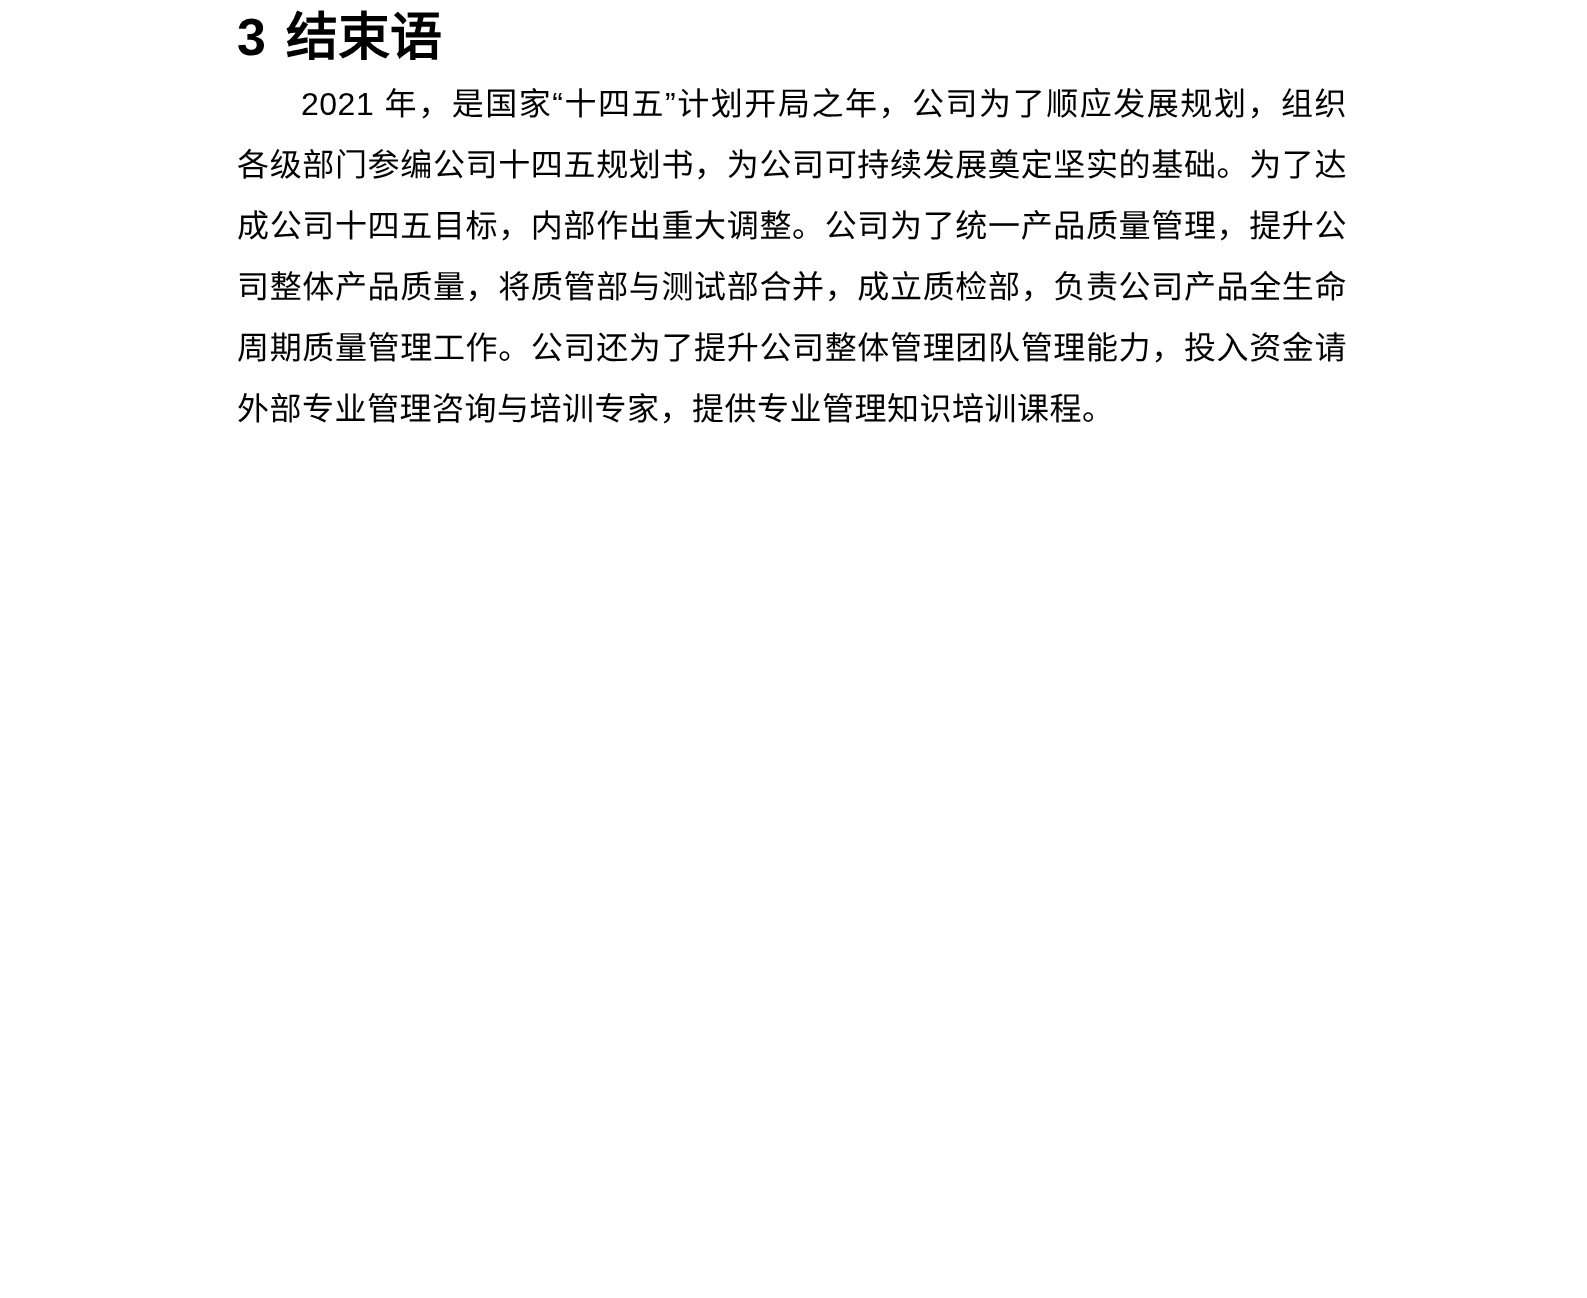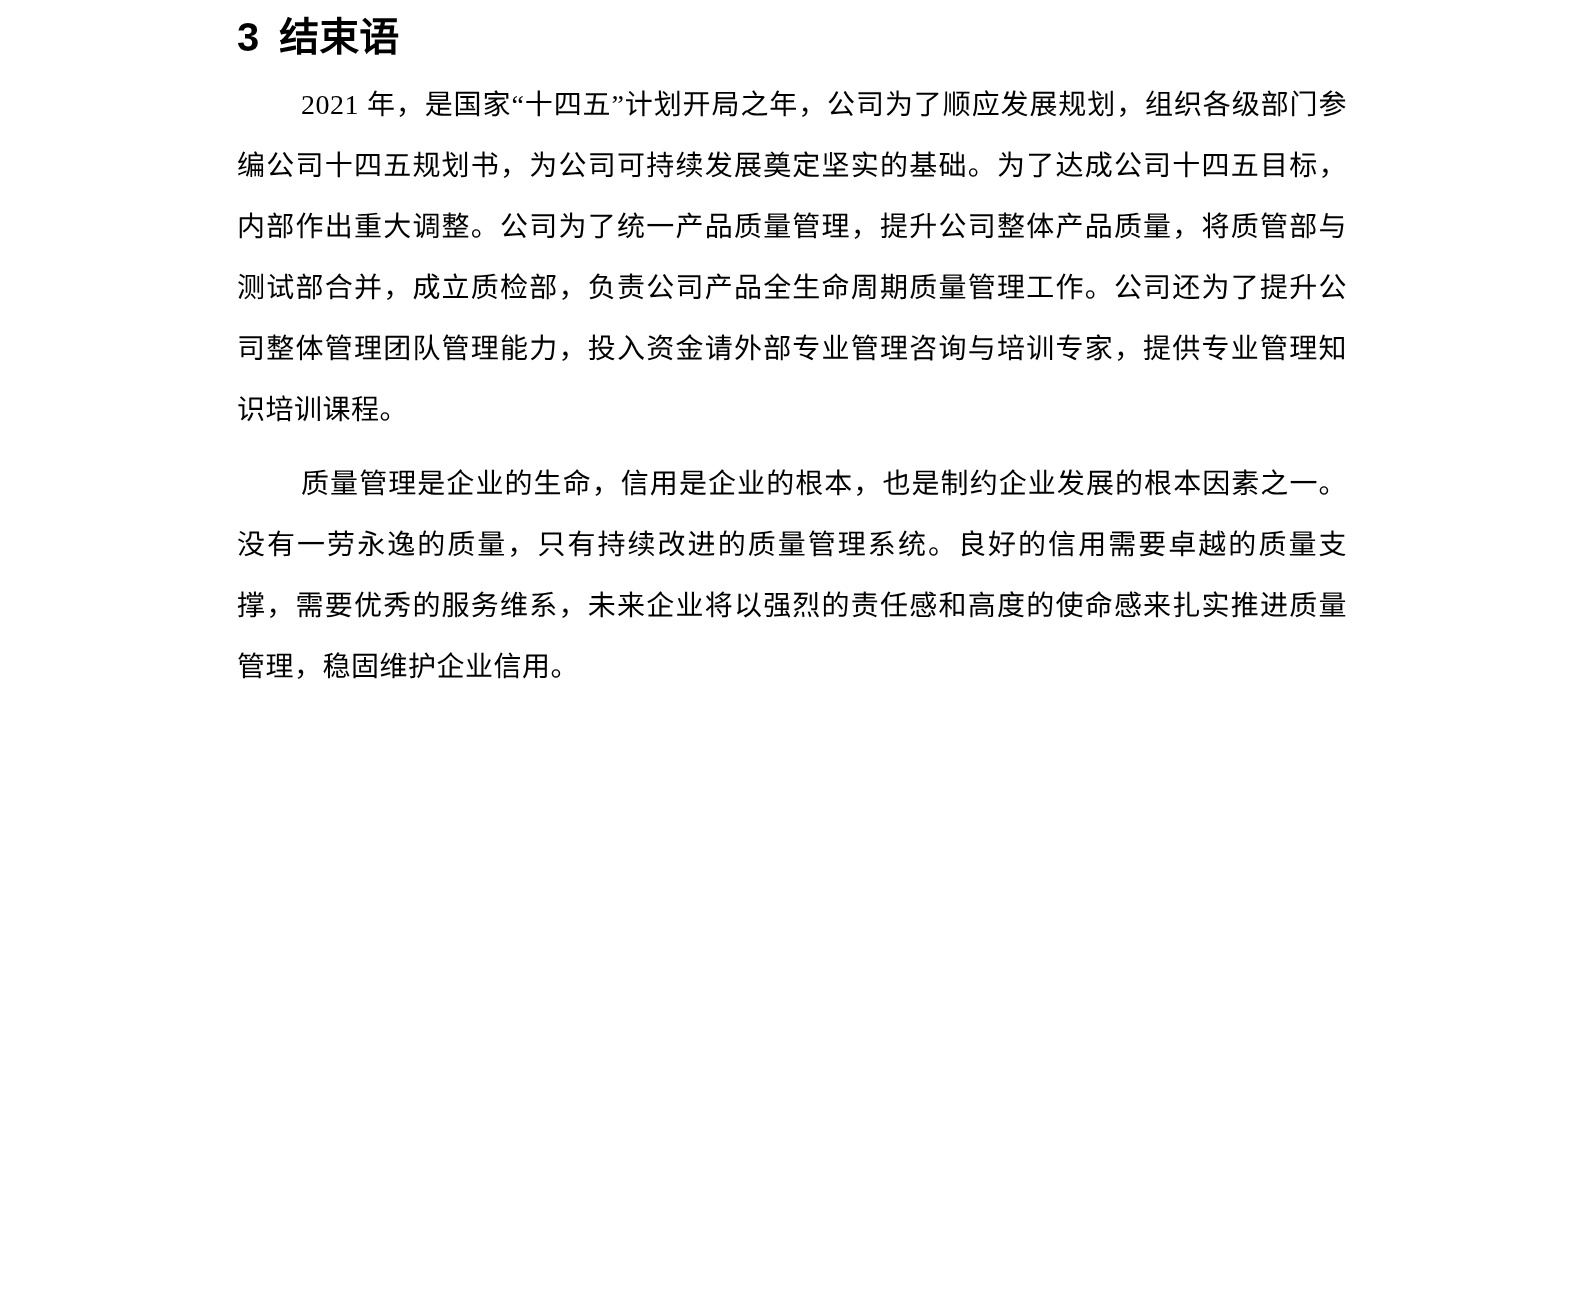"3 结束语" .heading { font-size: 40px -> 52px }
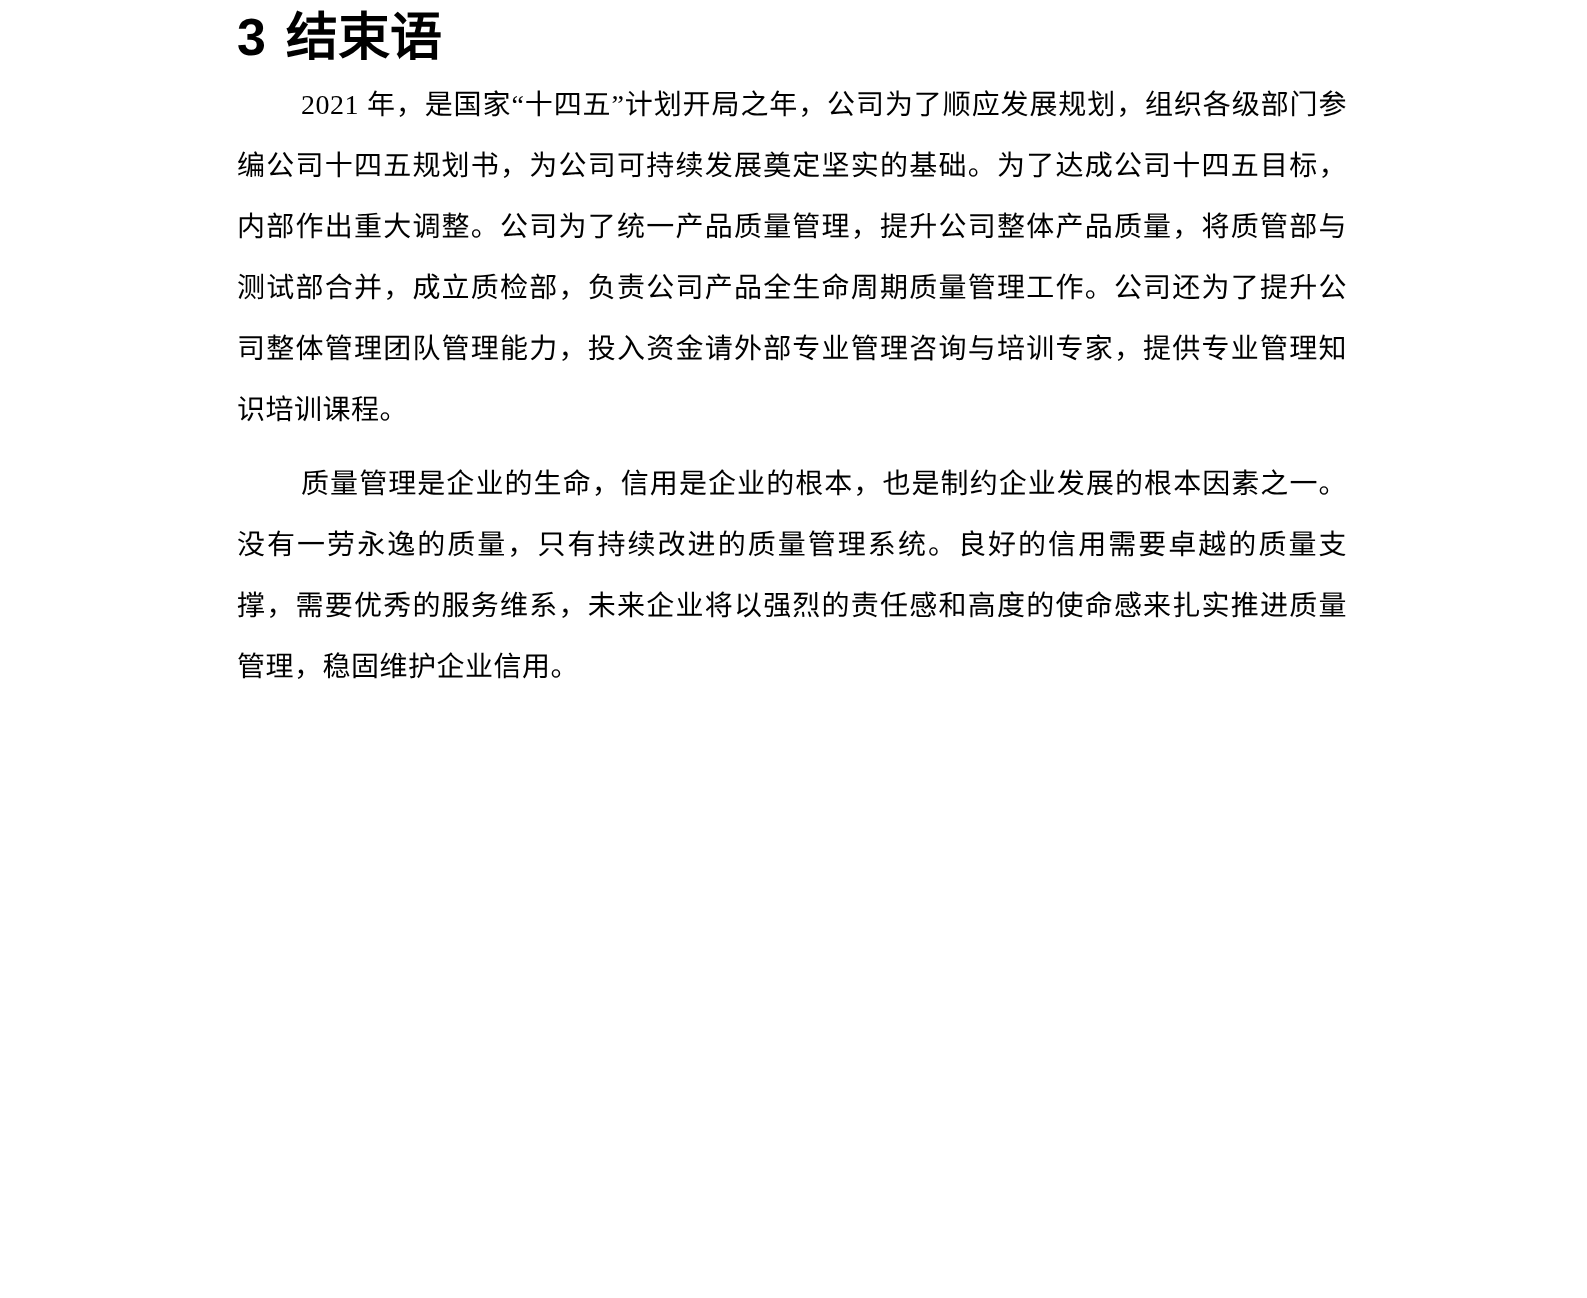"2021" .para { font-family: Liberation Serif, serif -> Liberation Sans, sans-serif; font-size: 28px -> 32px }
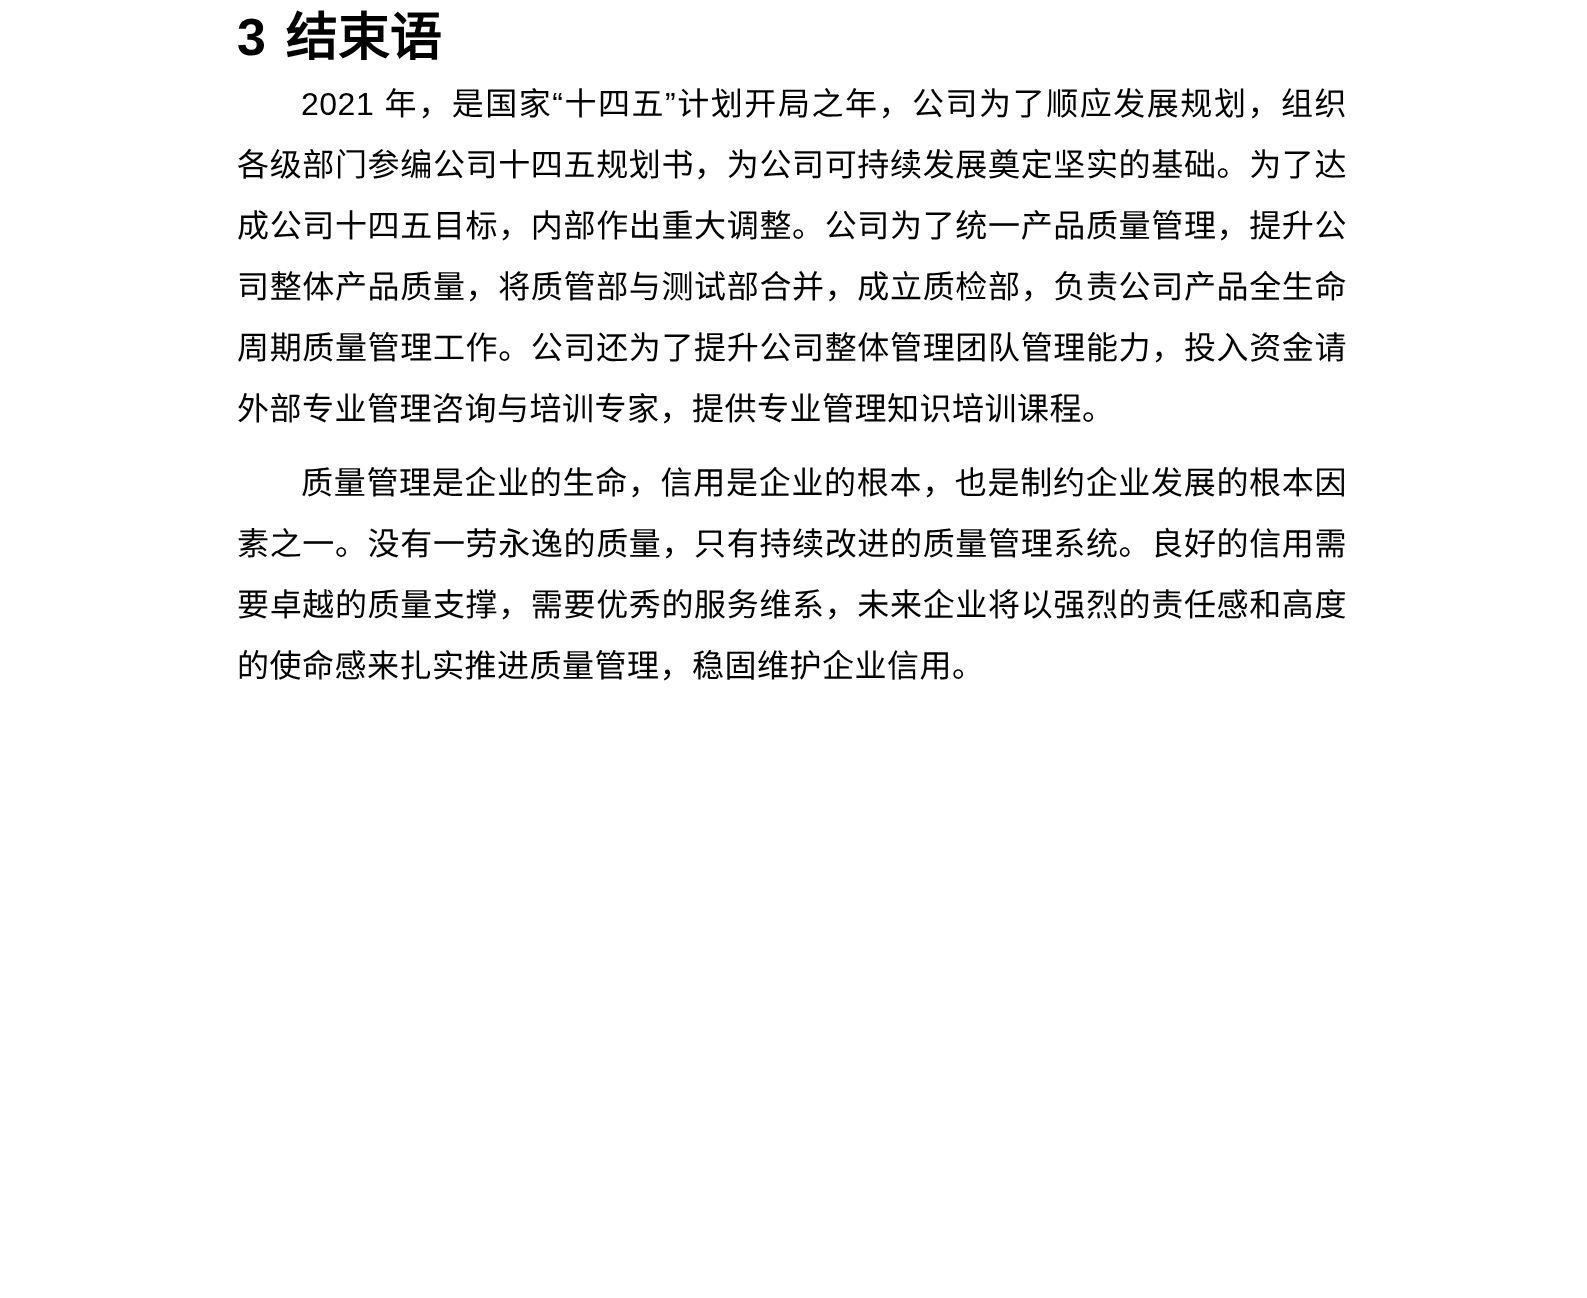"质量管理是企业的生命，信用是企业的根本，也是制约企业发展的根本因素之一。没有一劳" p.para { html: <p>质量管理是企业的生命，信用是企业的根本，也是制约企业发展的根本因素之一。没有一劳永逸的质量，只有持续改进的质量管理系统。良好的信用需要卓越的质量支撑，需要优秀的服务维系，未来企业将以强烈的责任感和高度的使命感来扎实推进质量管理，稳固维护企业信用。</p> -> none }
